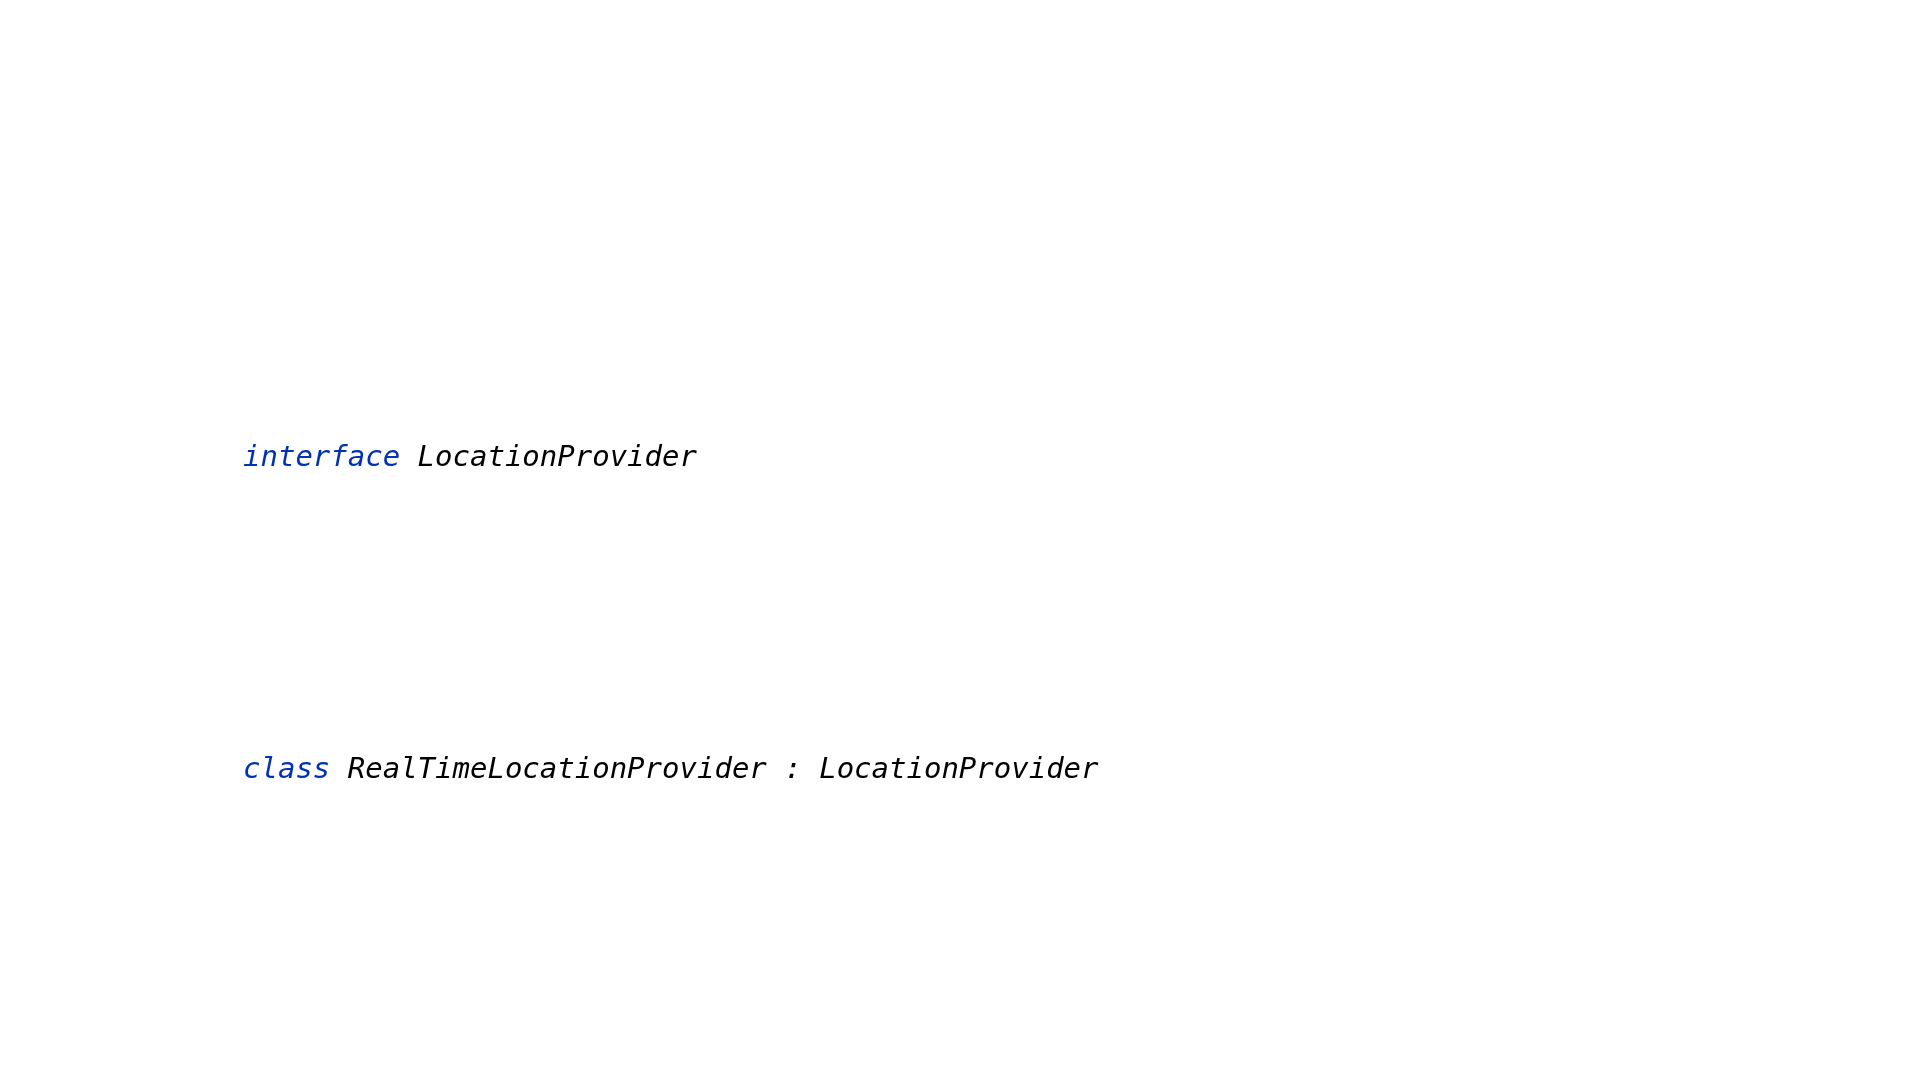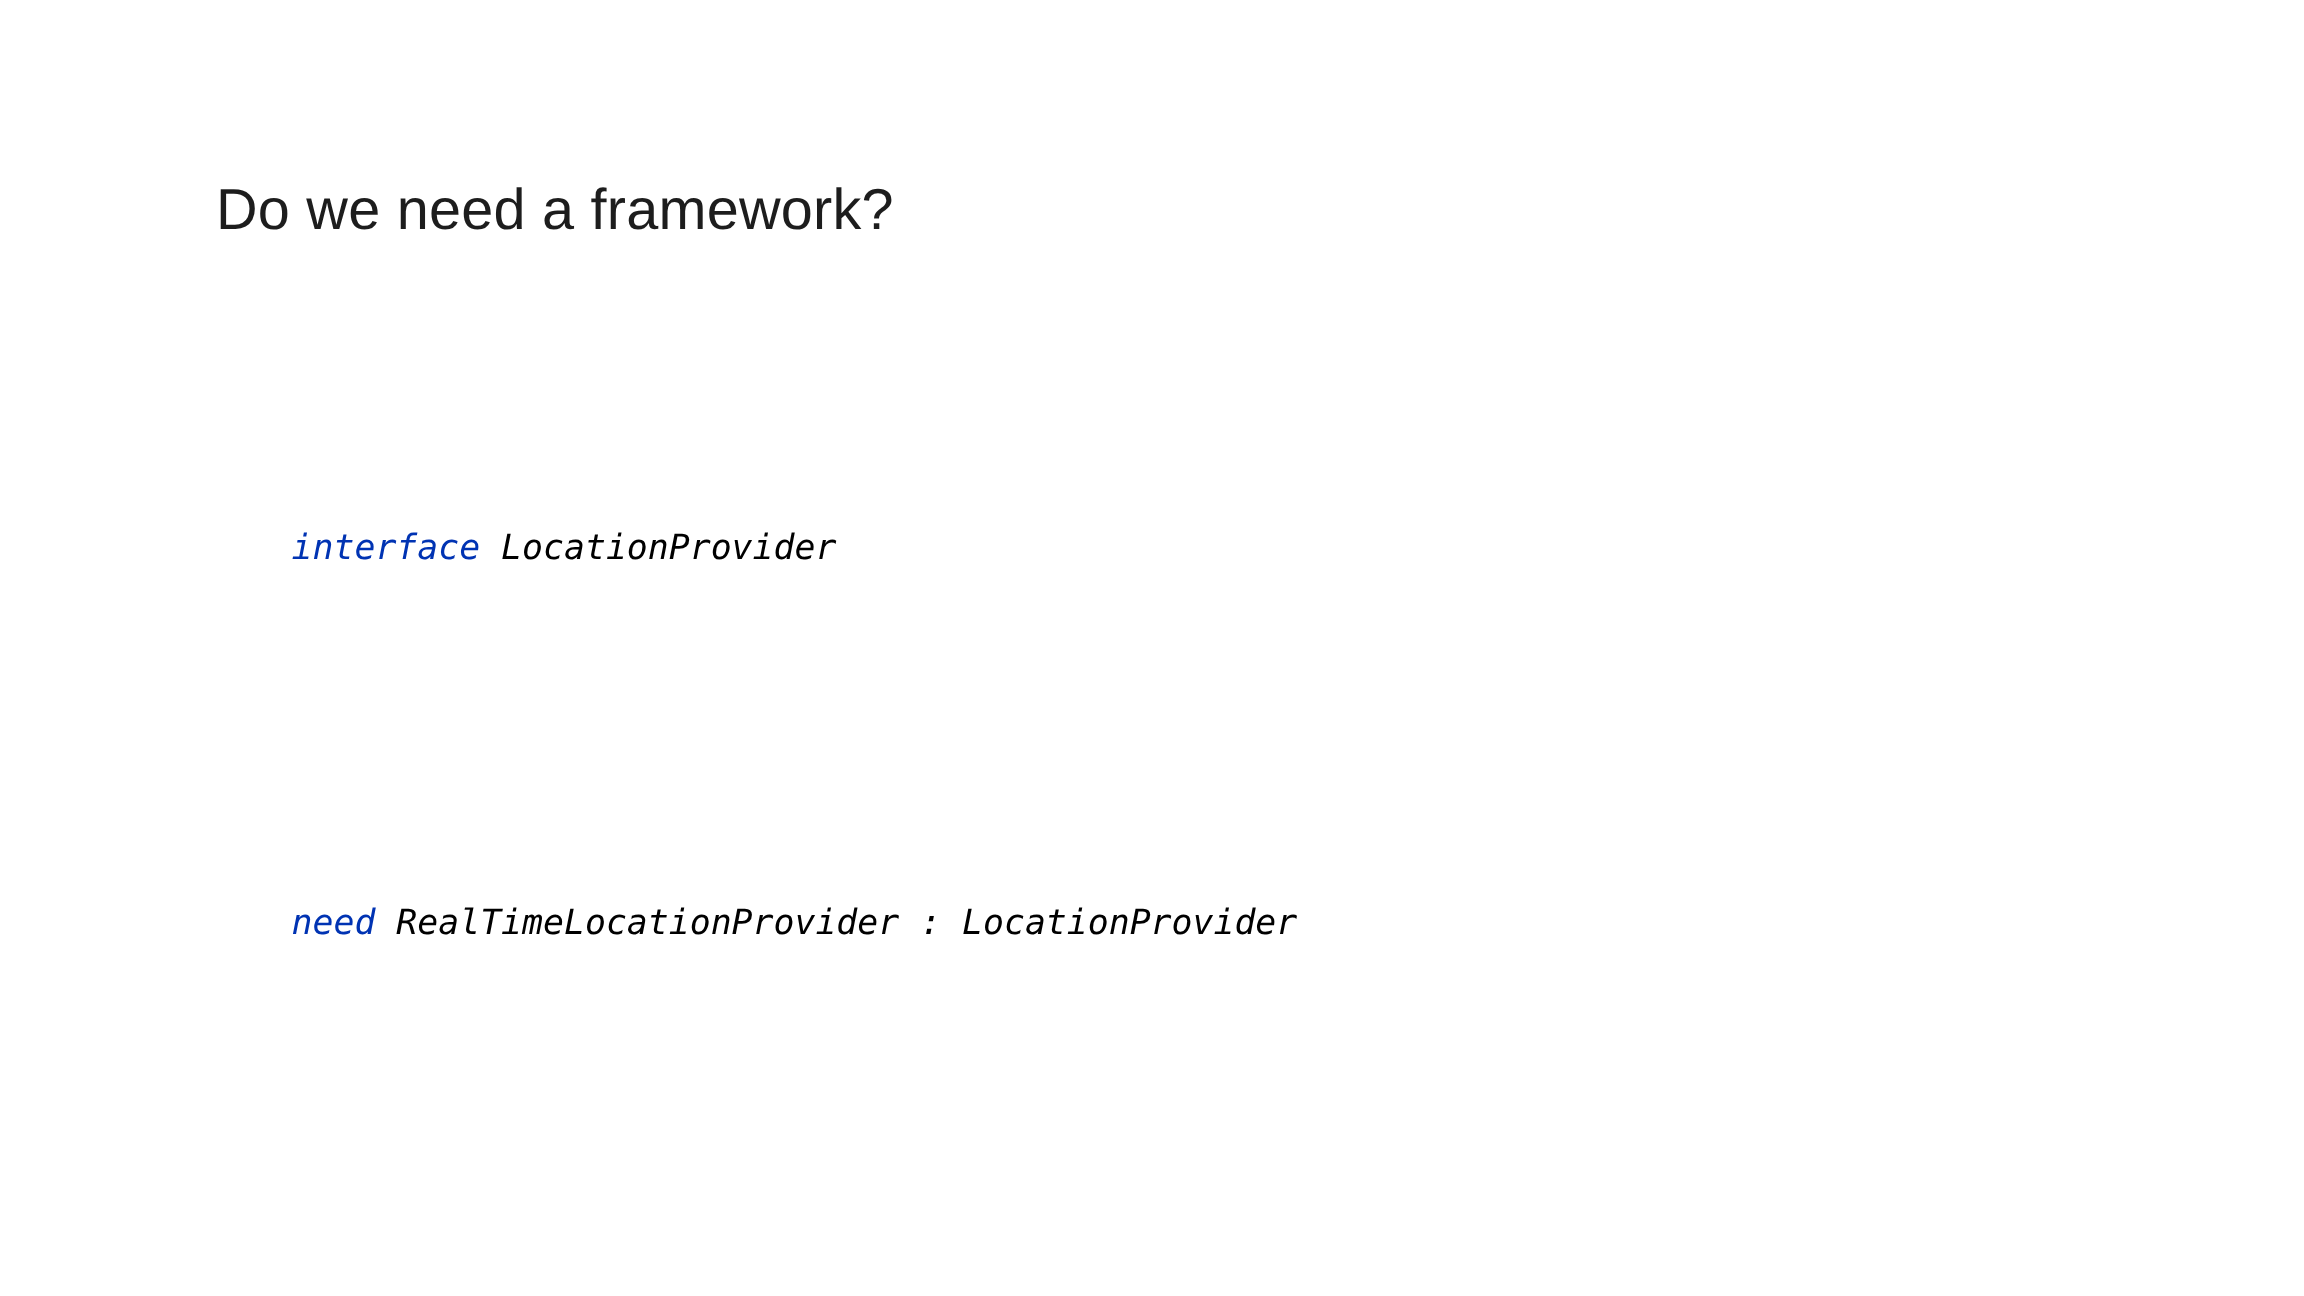"Do we need a framework?" h1.slide-title { html: <h1>Do we need a framework?</h1> -> none }
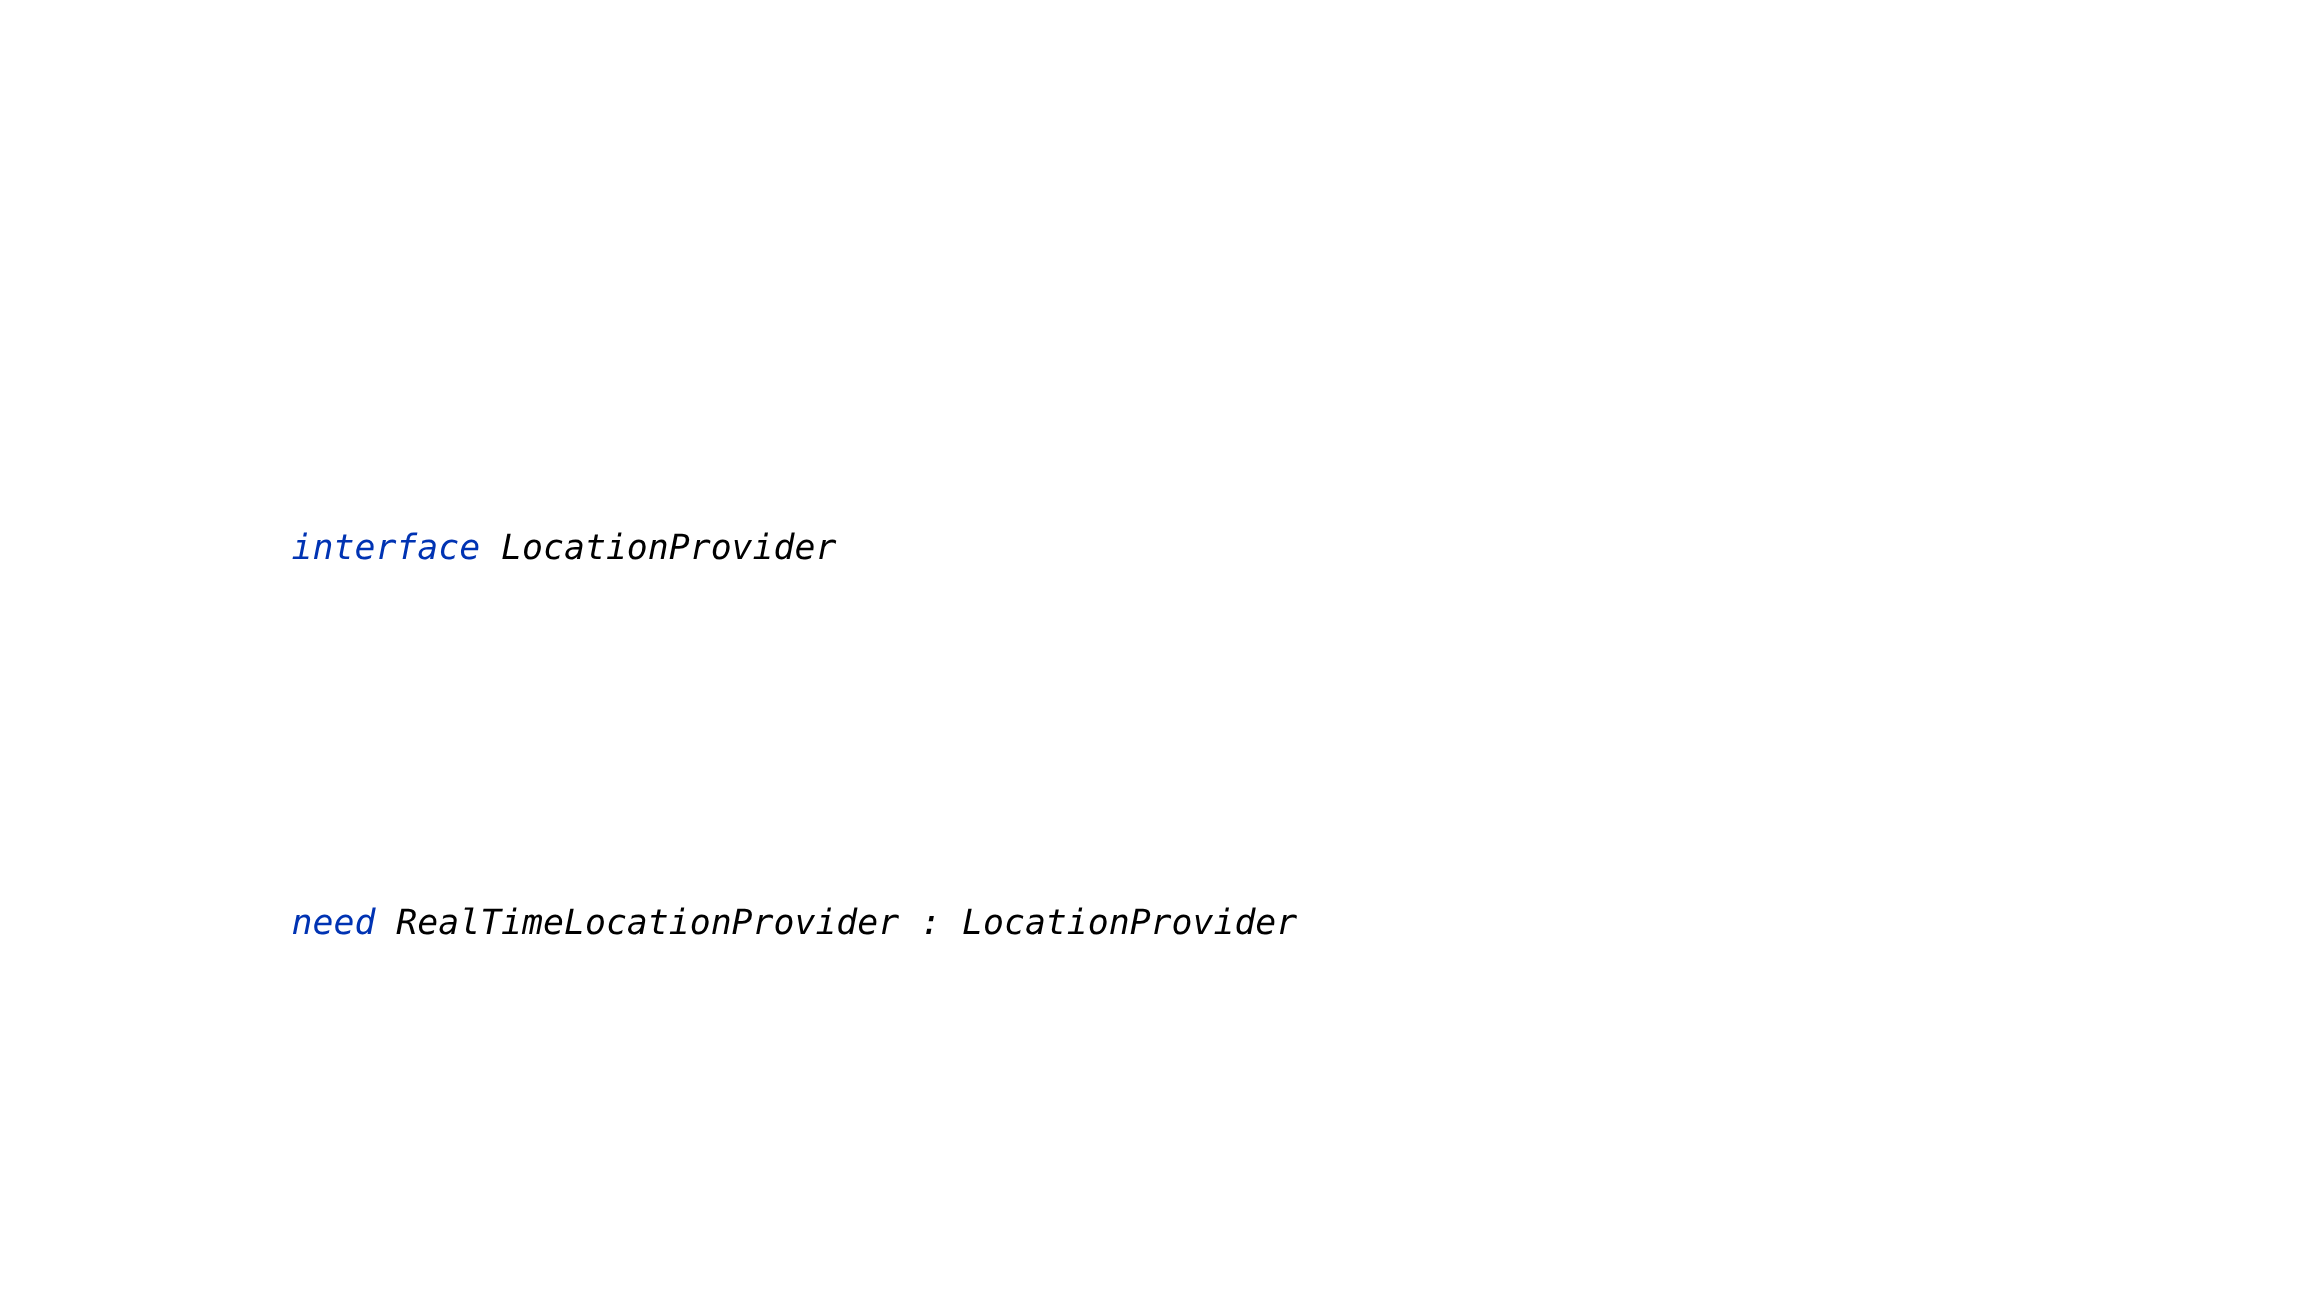"need" span.kw { text: need -> class }
